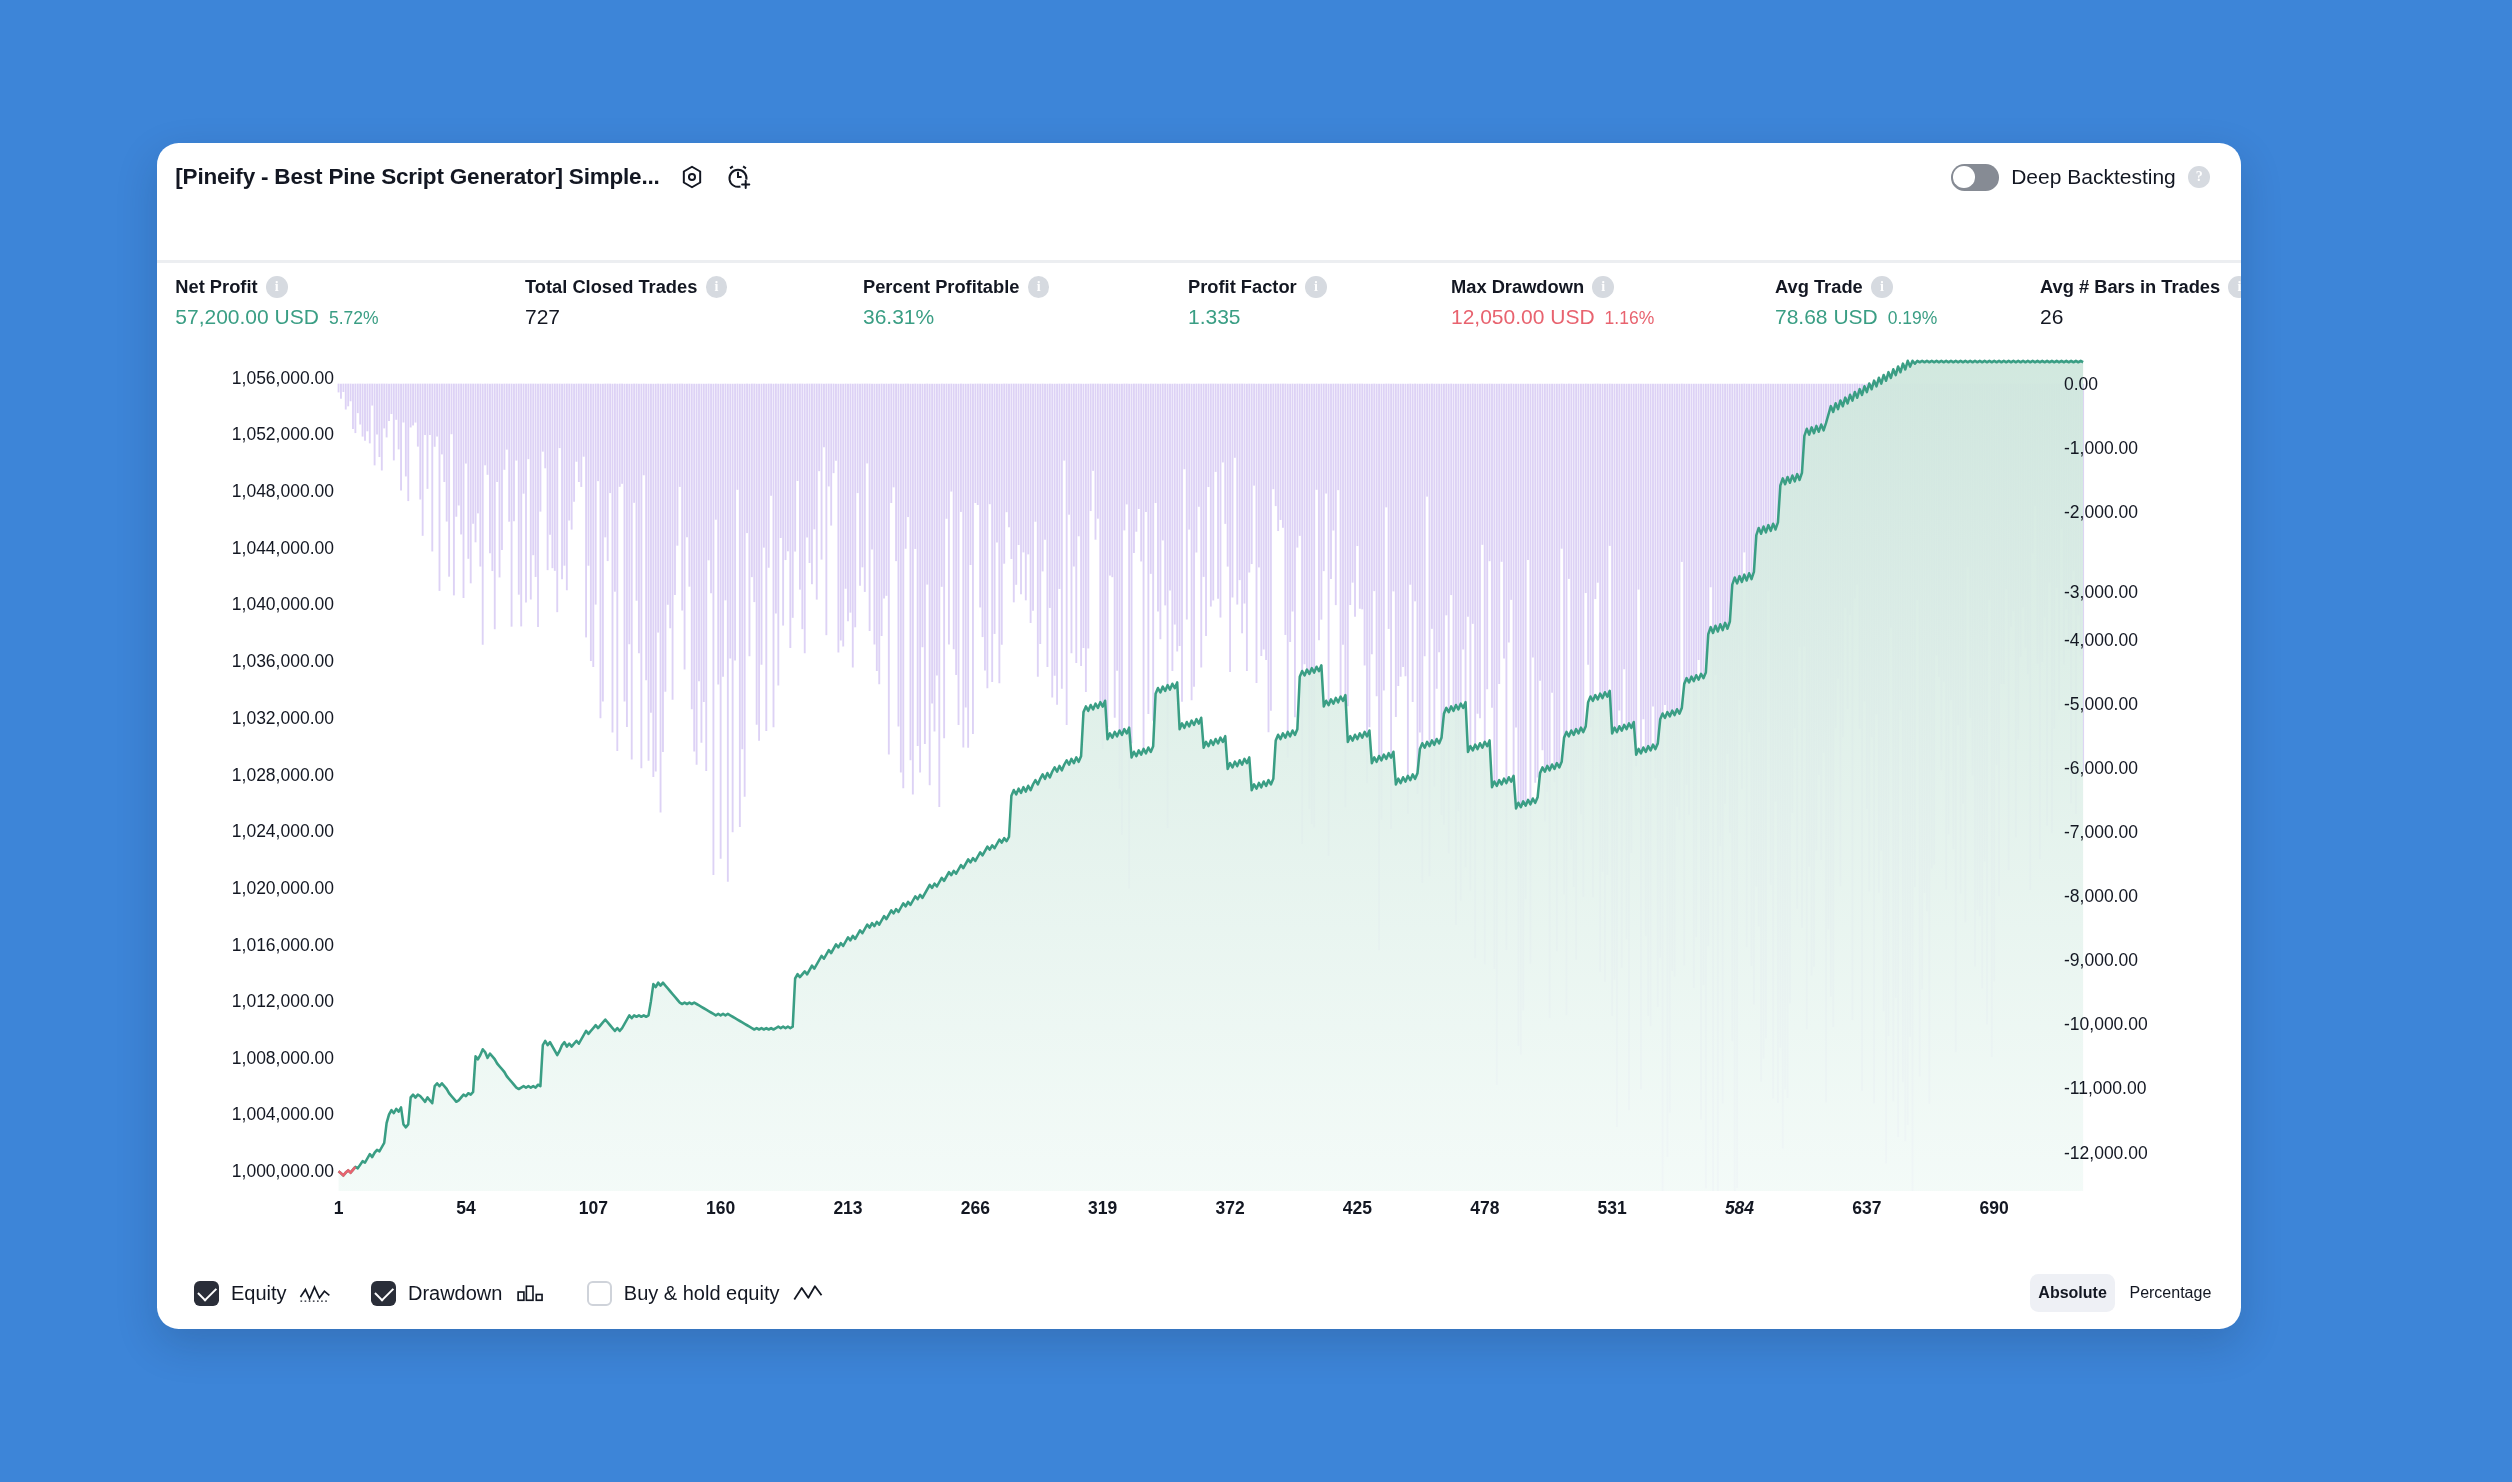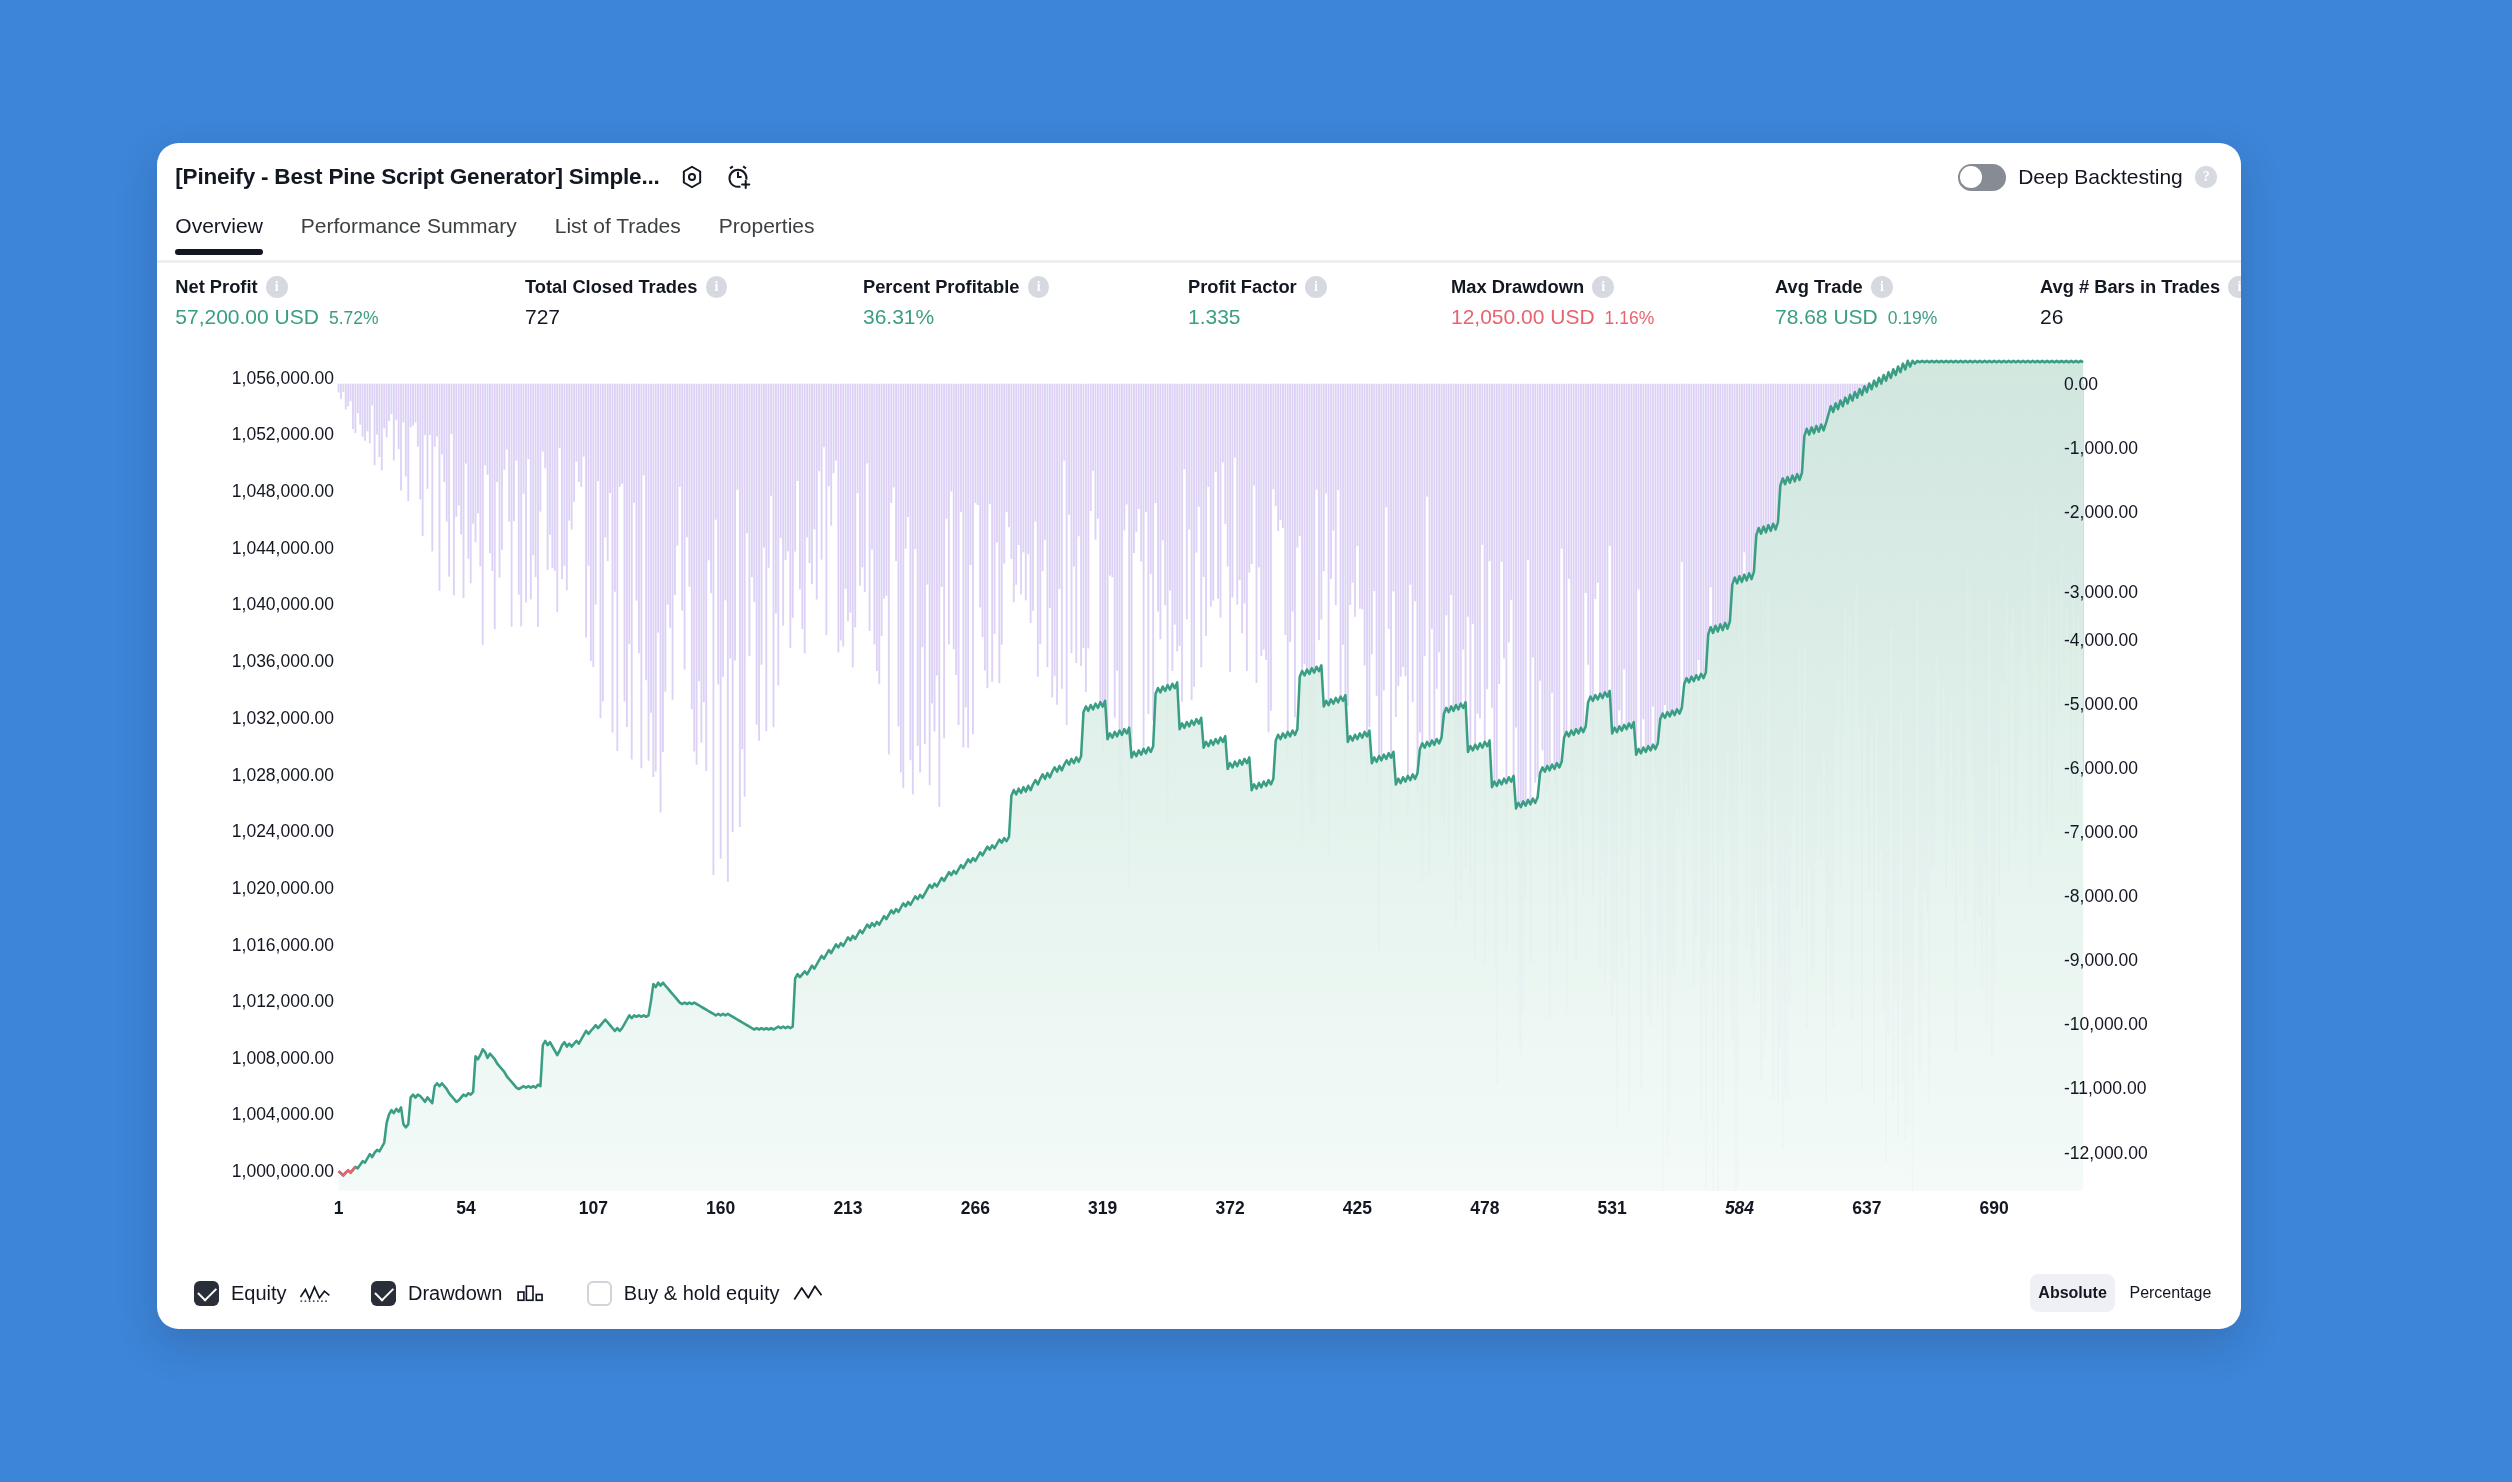"Deep Backtesting" .title-right { padding-right: 24px -> 31px }
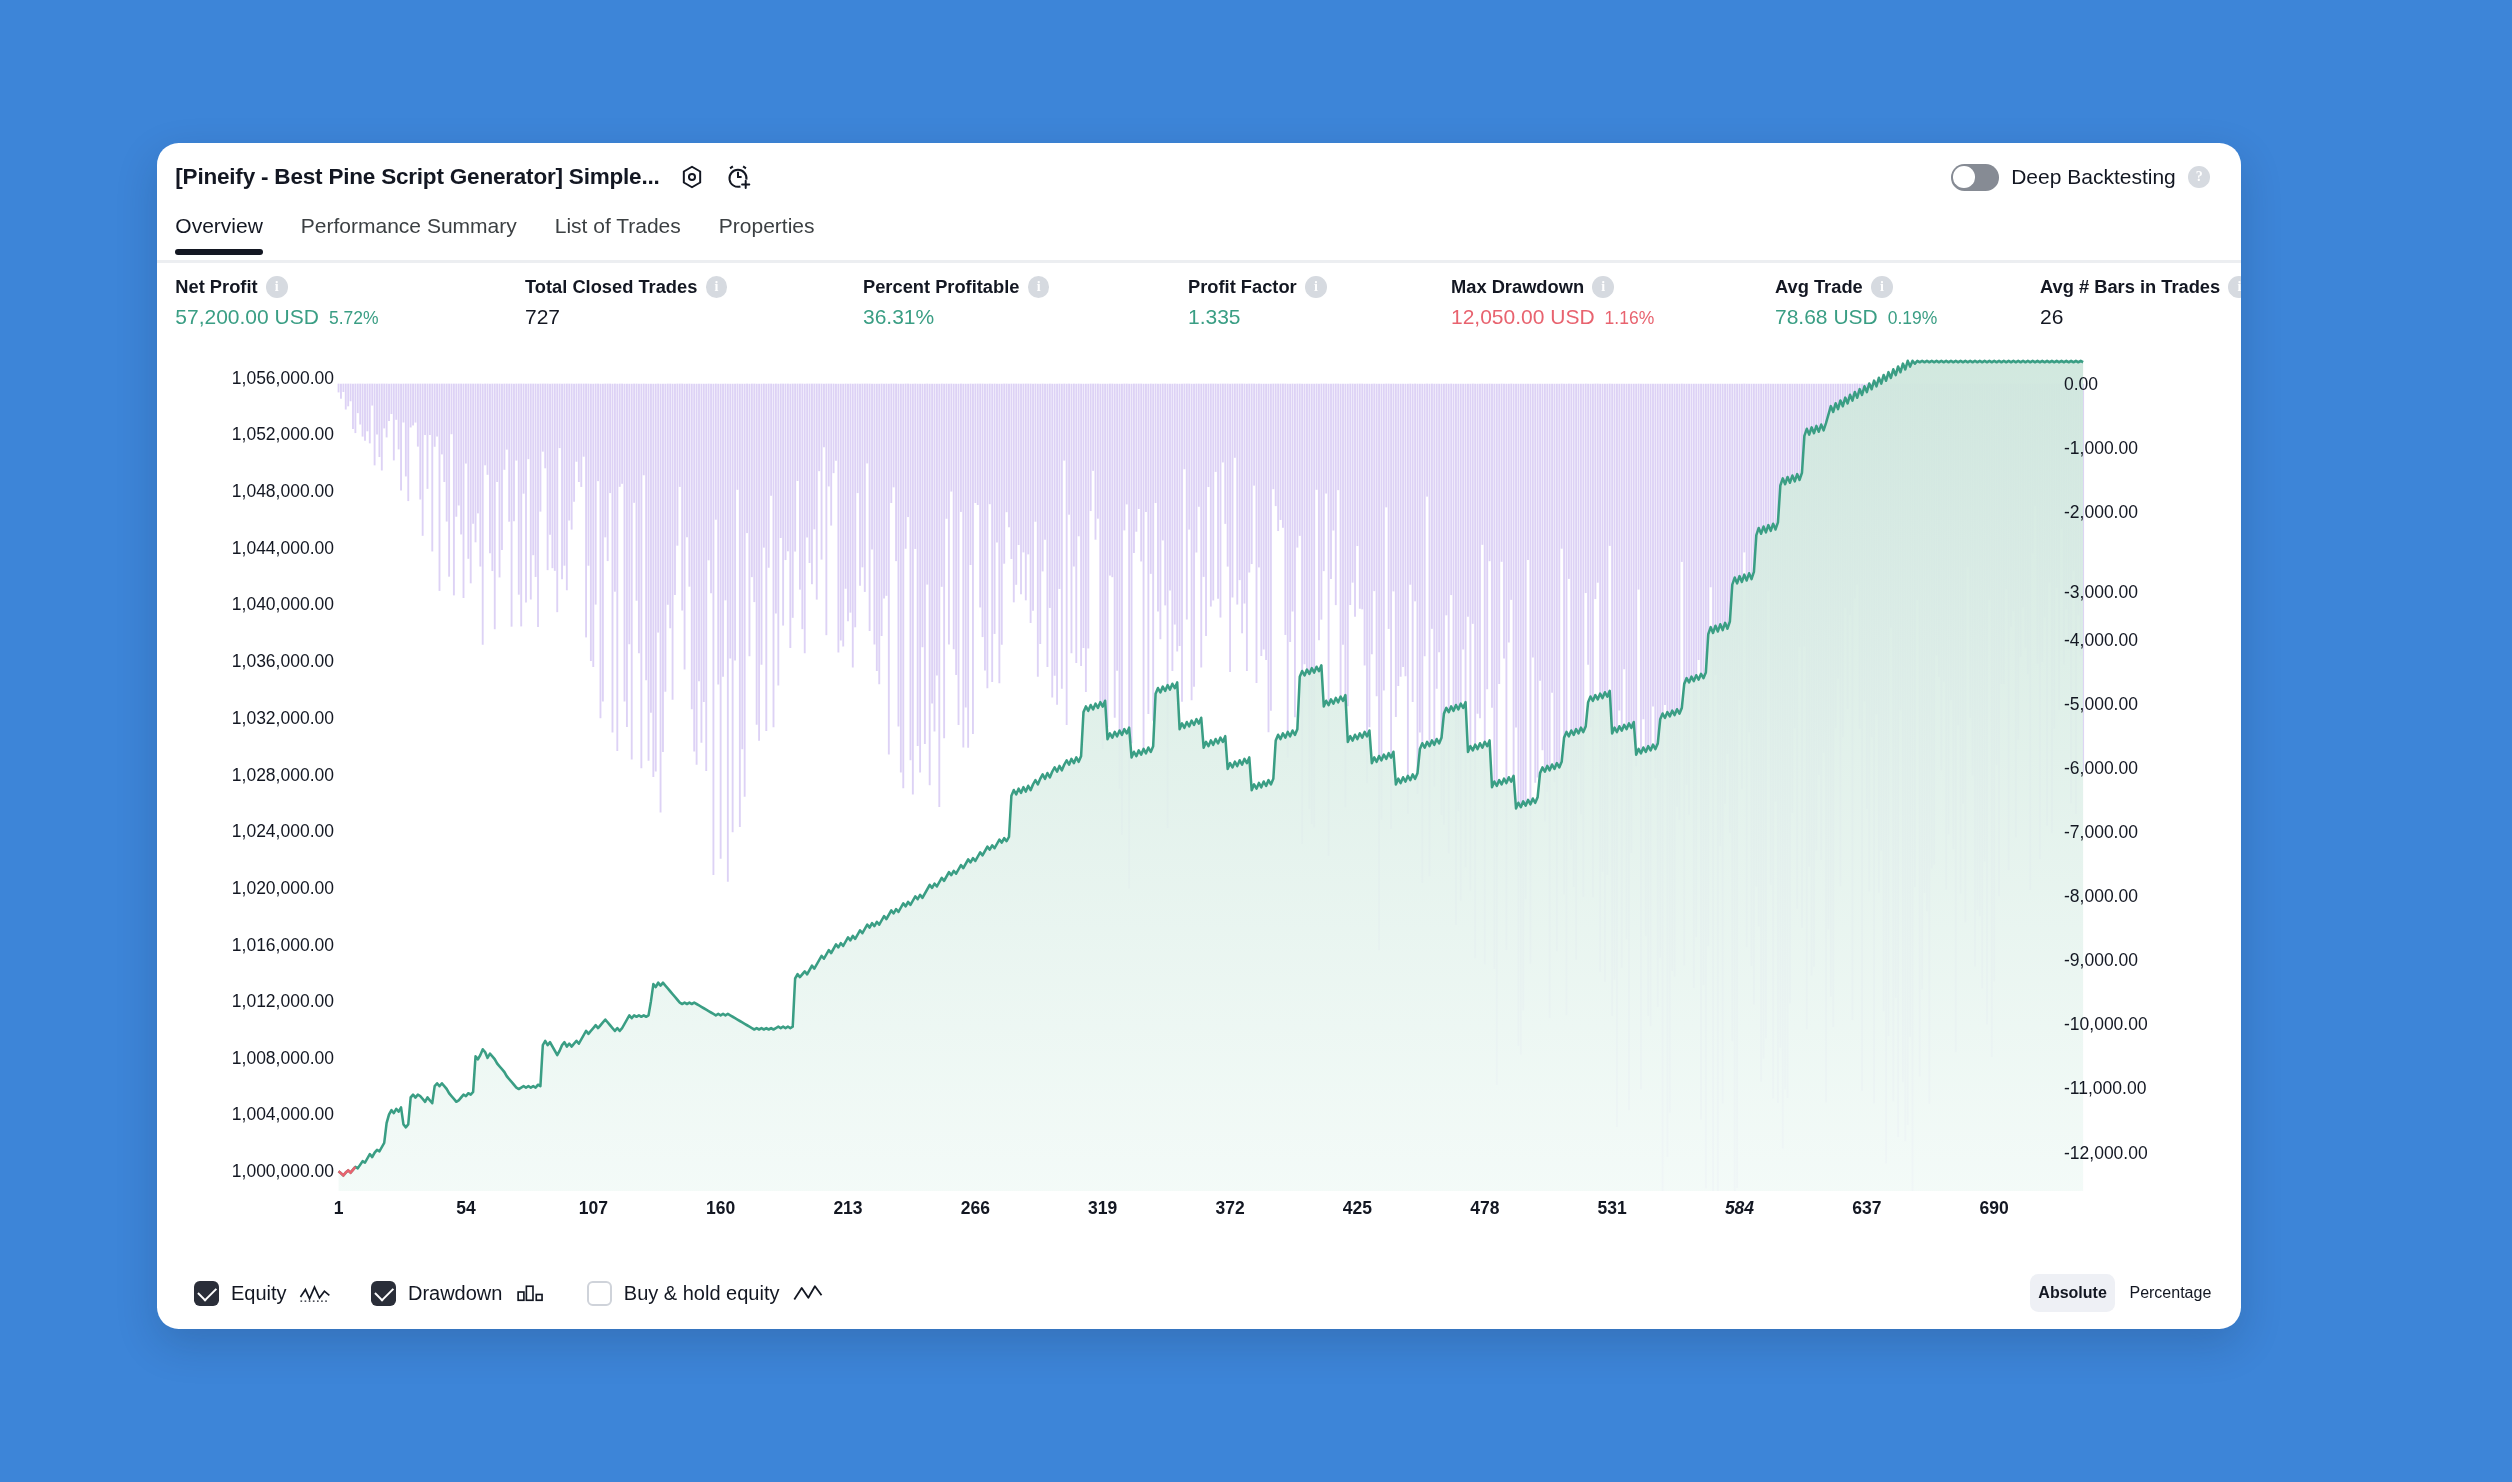"Overview" div.tabs { html: <div> <div>Overview</div> <div>Performance Summary</div> <div>List of Trades</div> <div>Properties</div> </div> -> none }
